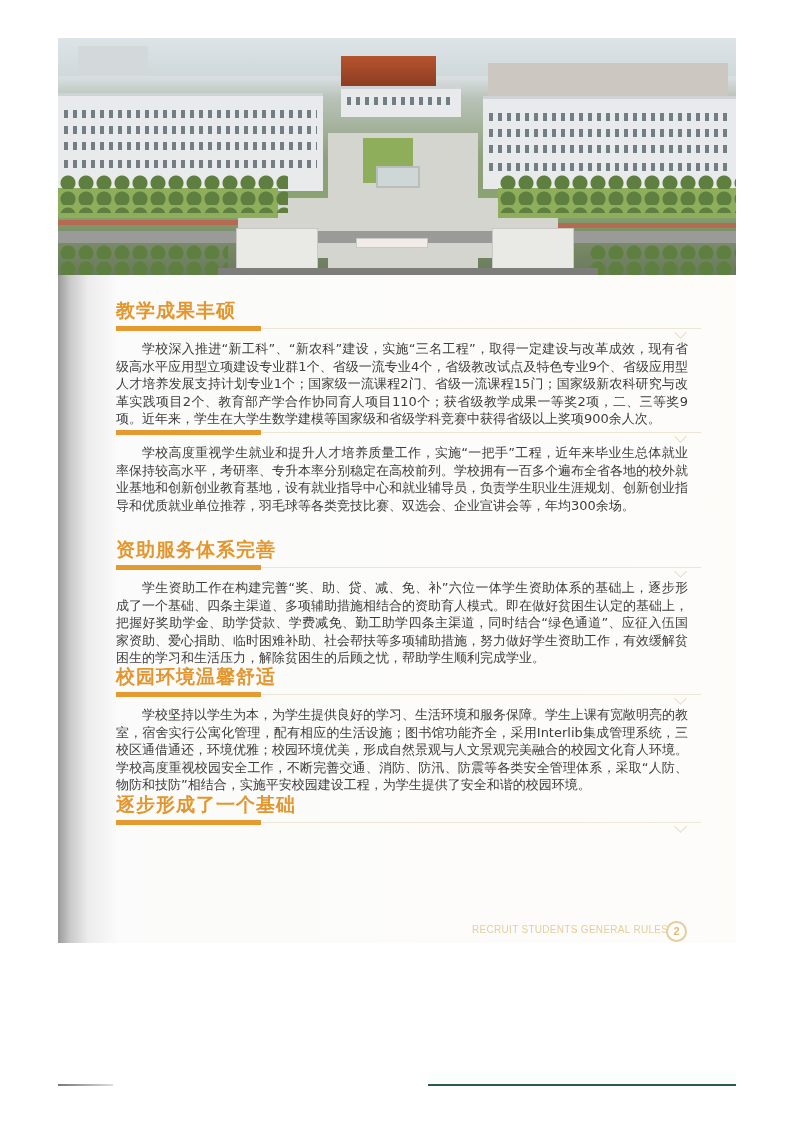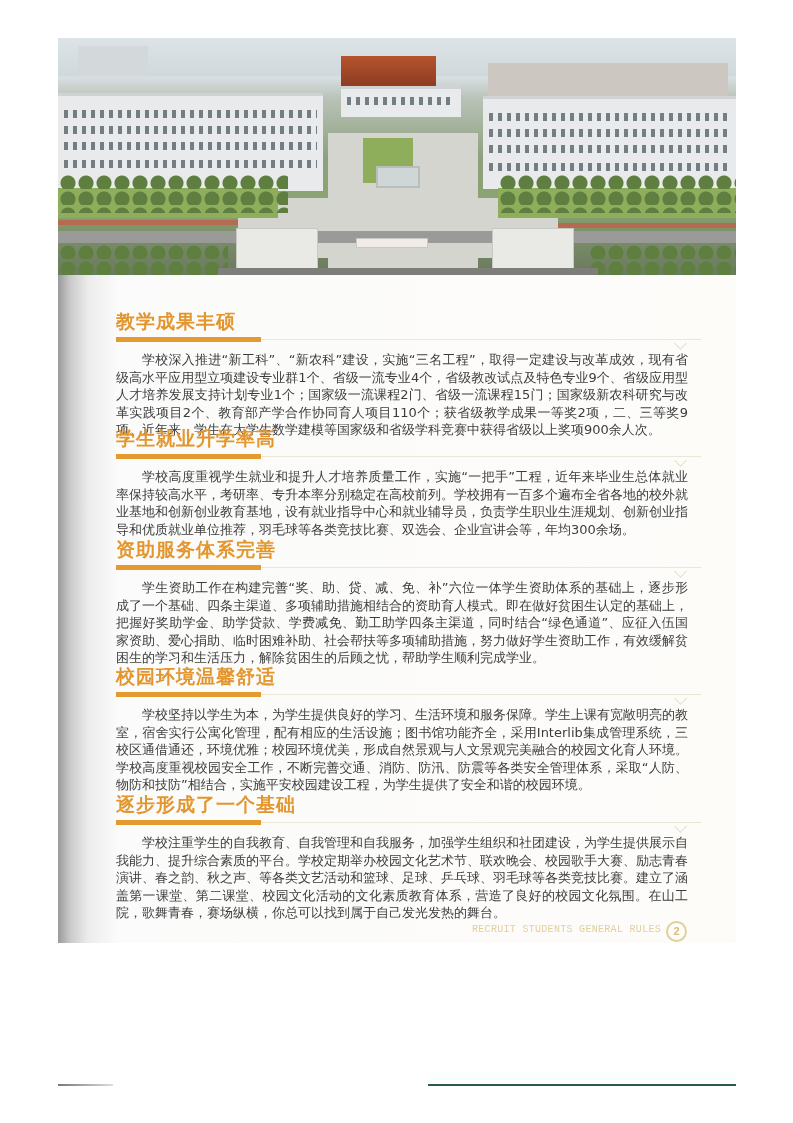"教学成果丰硕" div.section { top: 271px -> 260px }
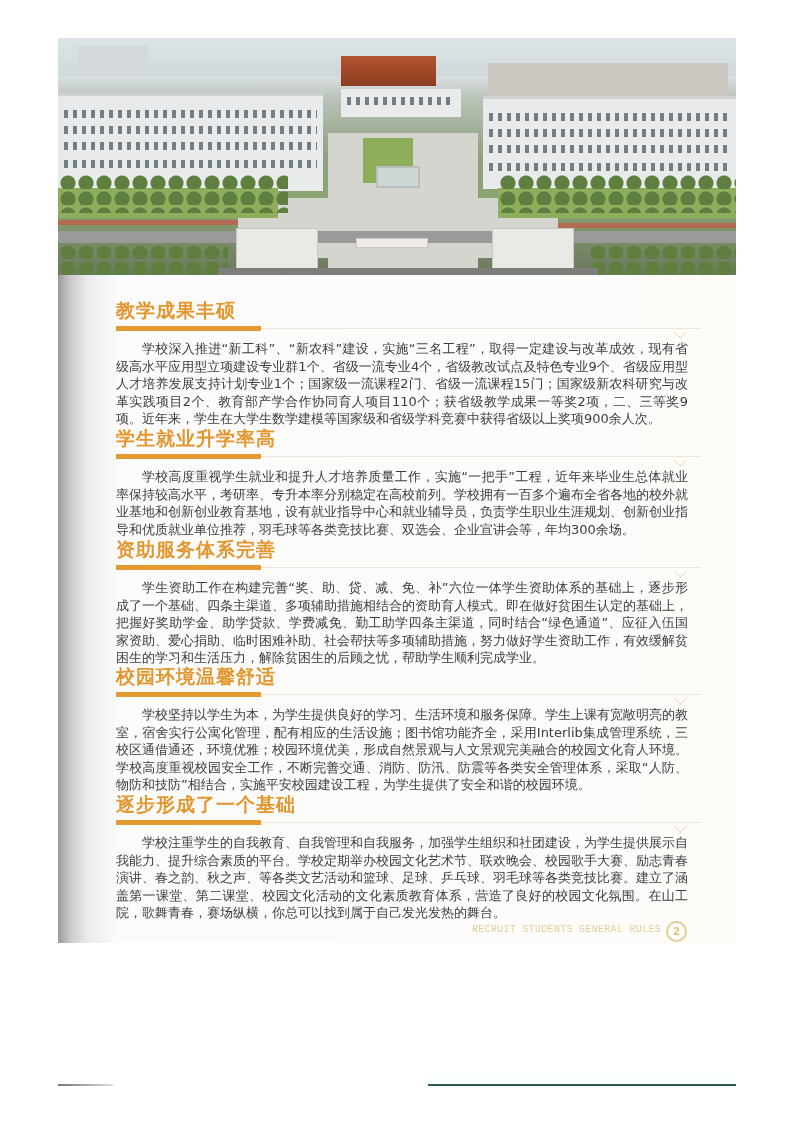"学生就业升学率高" h2.sec-title { html: <h2>学生就业升学率高</h2> -> none }
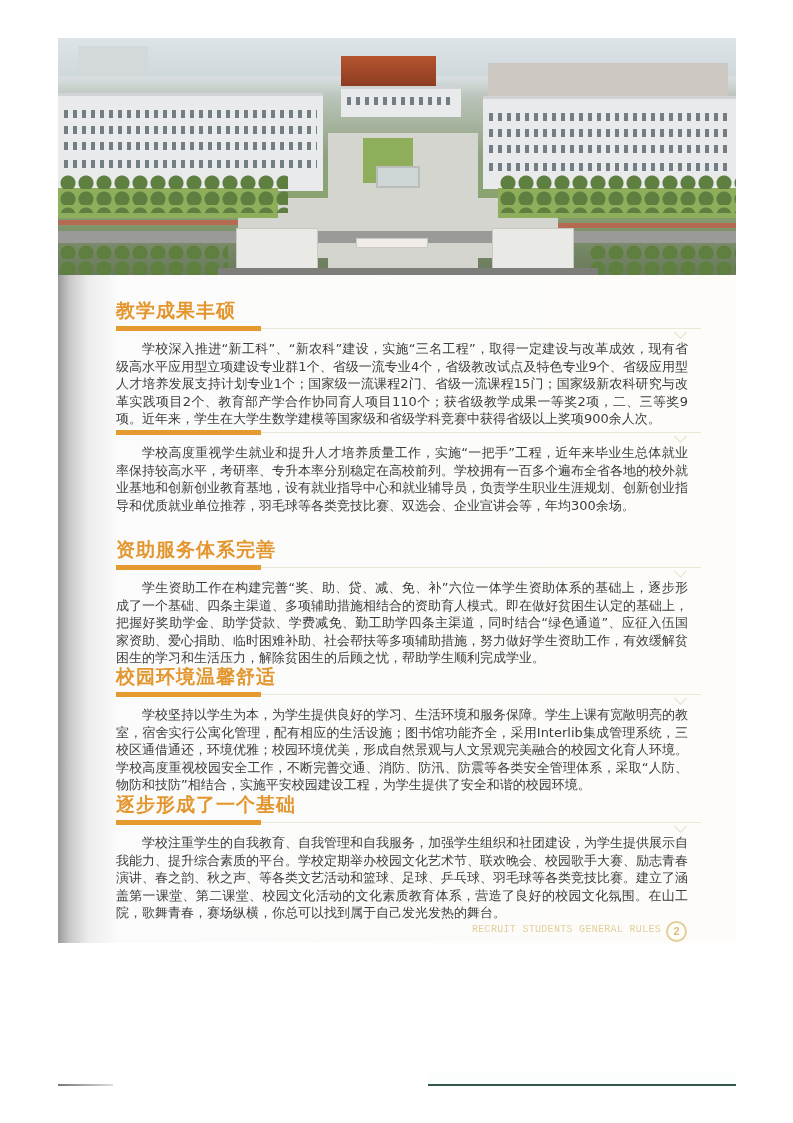"学校注重学生的自我教育、自我管理和自我服务，加强学生组织和社团建设，为学生提供展" p.sec-body { html: <p>学校注重学生的自我教育、自我管理和自我服务，加强学生组织和社团建设，为学生提供展示自我能力、提升综合素质的平台。学校定期举办校园文化艺术节、联欢晚会、校园歌手大赛、励志青春演讲、春之韵、秋之声、等各类文艺活动和篮球、足球、乒乓球、羽毛球等各类竞技比赛。建立了涵盖第一课堂、第二课堂、校园文化活动的文化素质教育体系，营造了良好的校园文化氛围。在山工院，歌舞青春，赛场纵横，你总可以找到属于自己发光发热的舞台。</p> -> none }
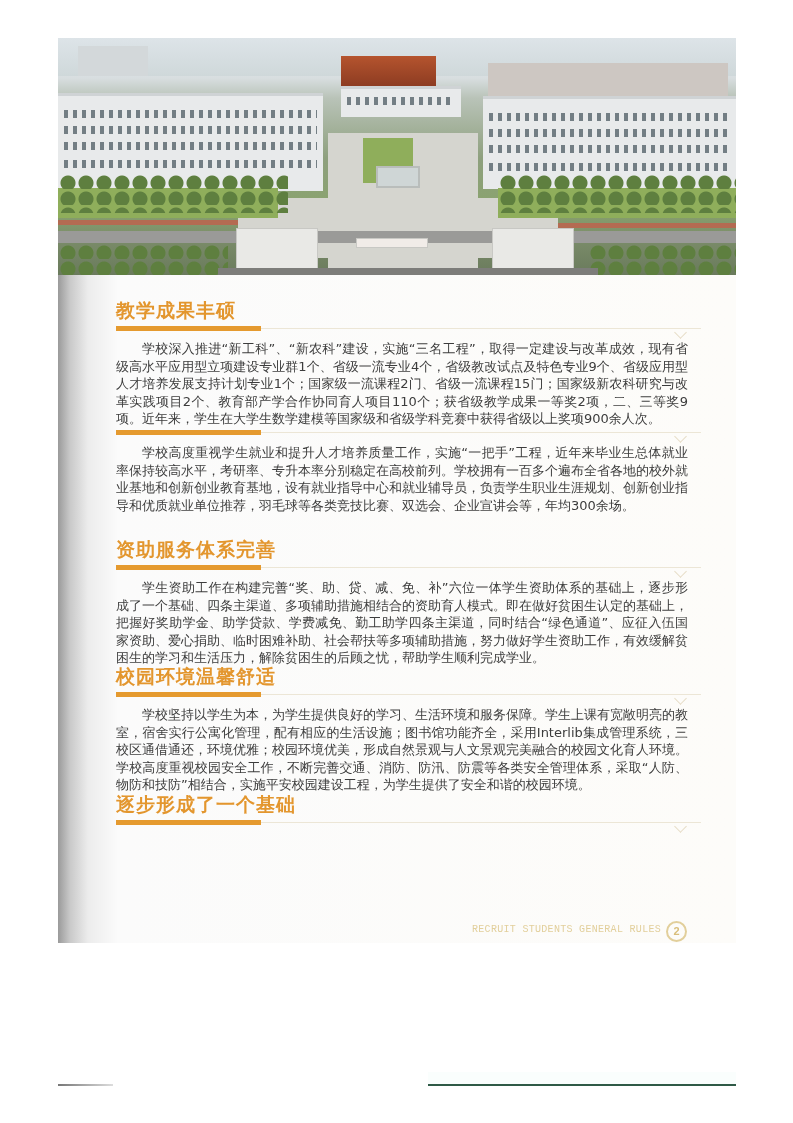"RECRUIT STUDENTS GENERAL RULES" .footer-text { font-family: Liberation Mono, monospace -> Liberation Sans, sans-serif }
